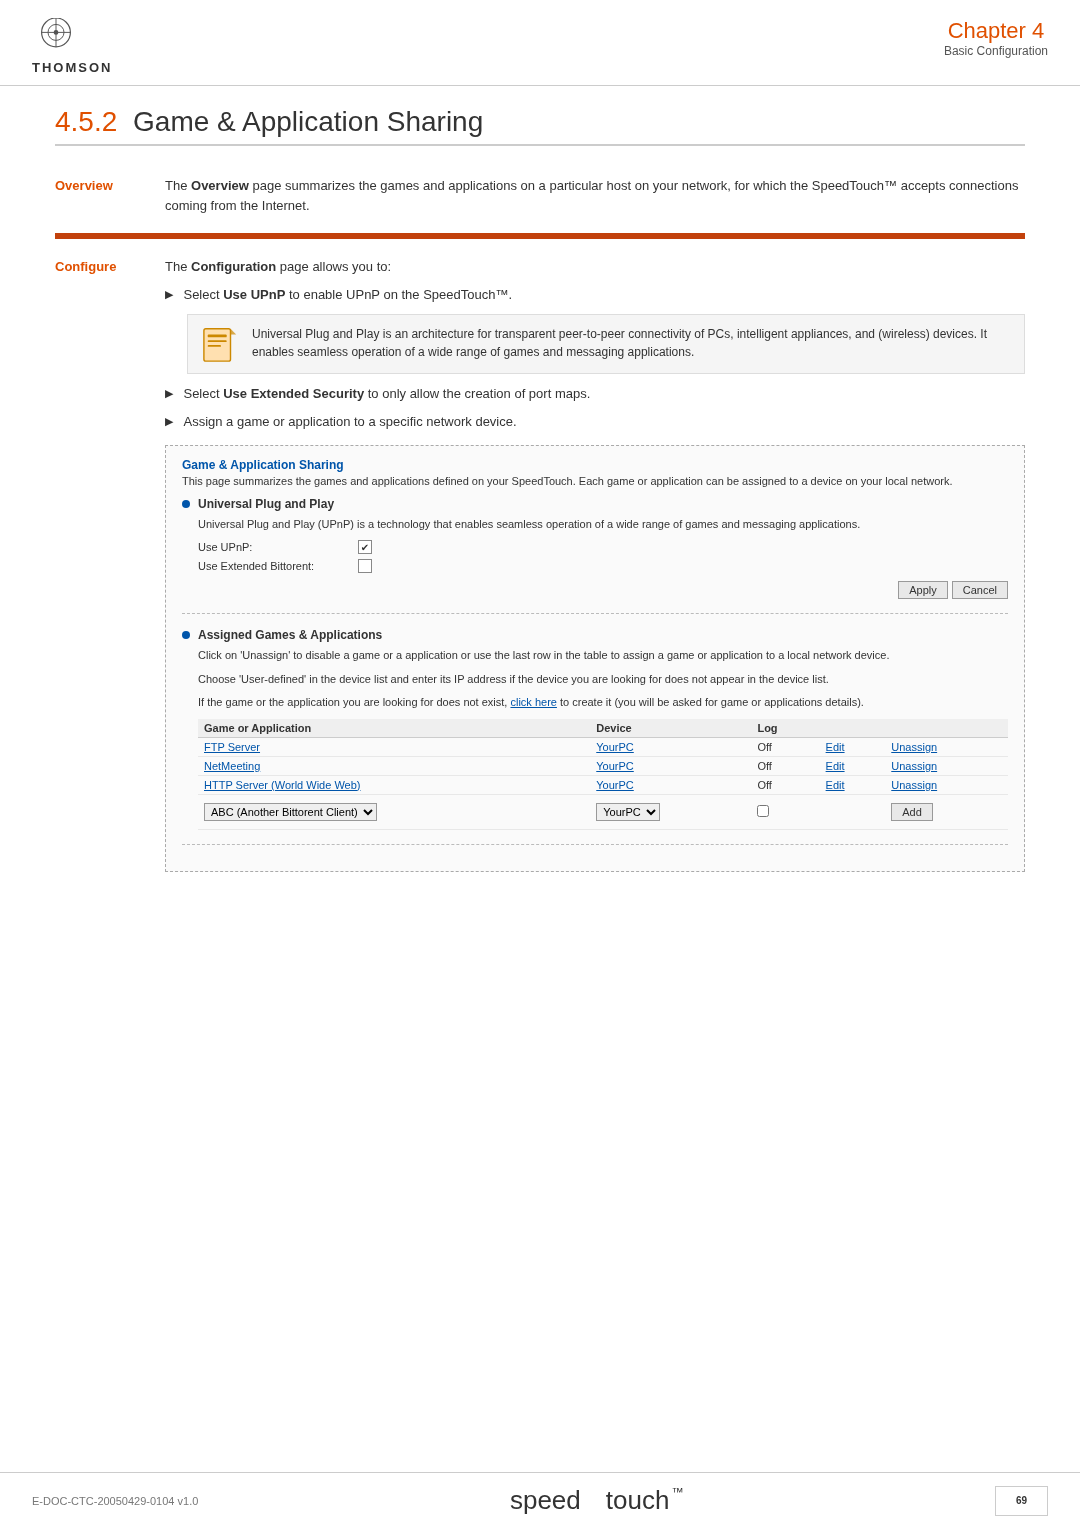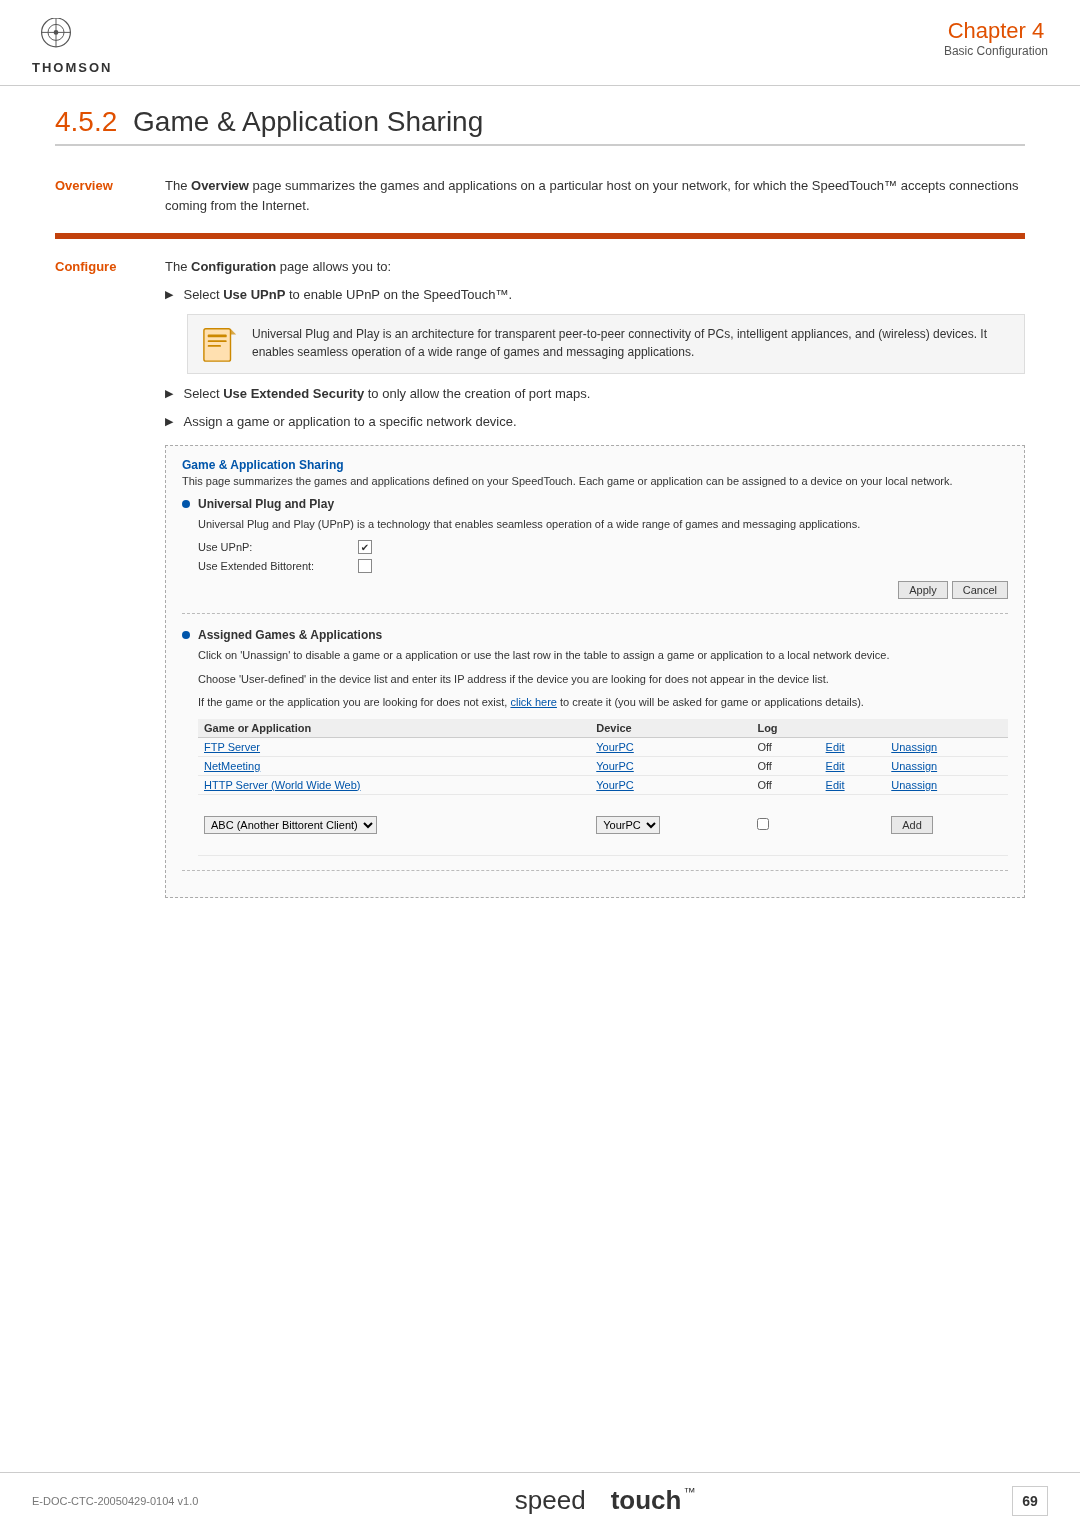"ABC (Another Bittorent Client)" .add-row td { padding: 21px 6px -> 8px 6px }
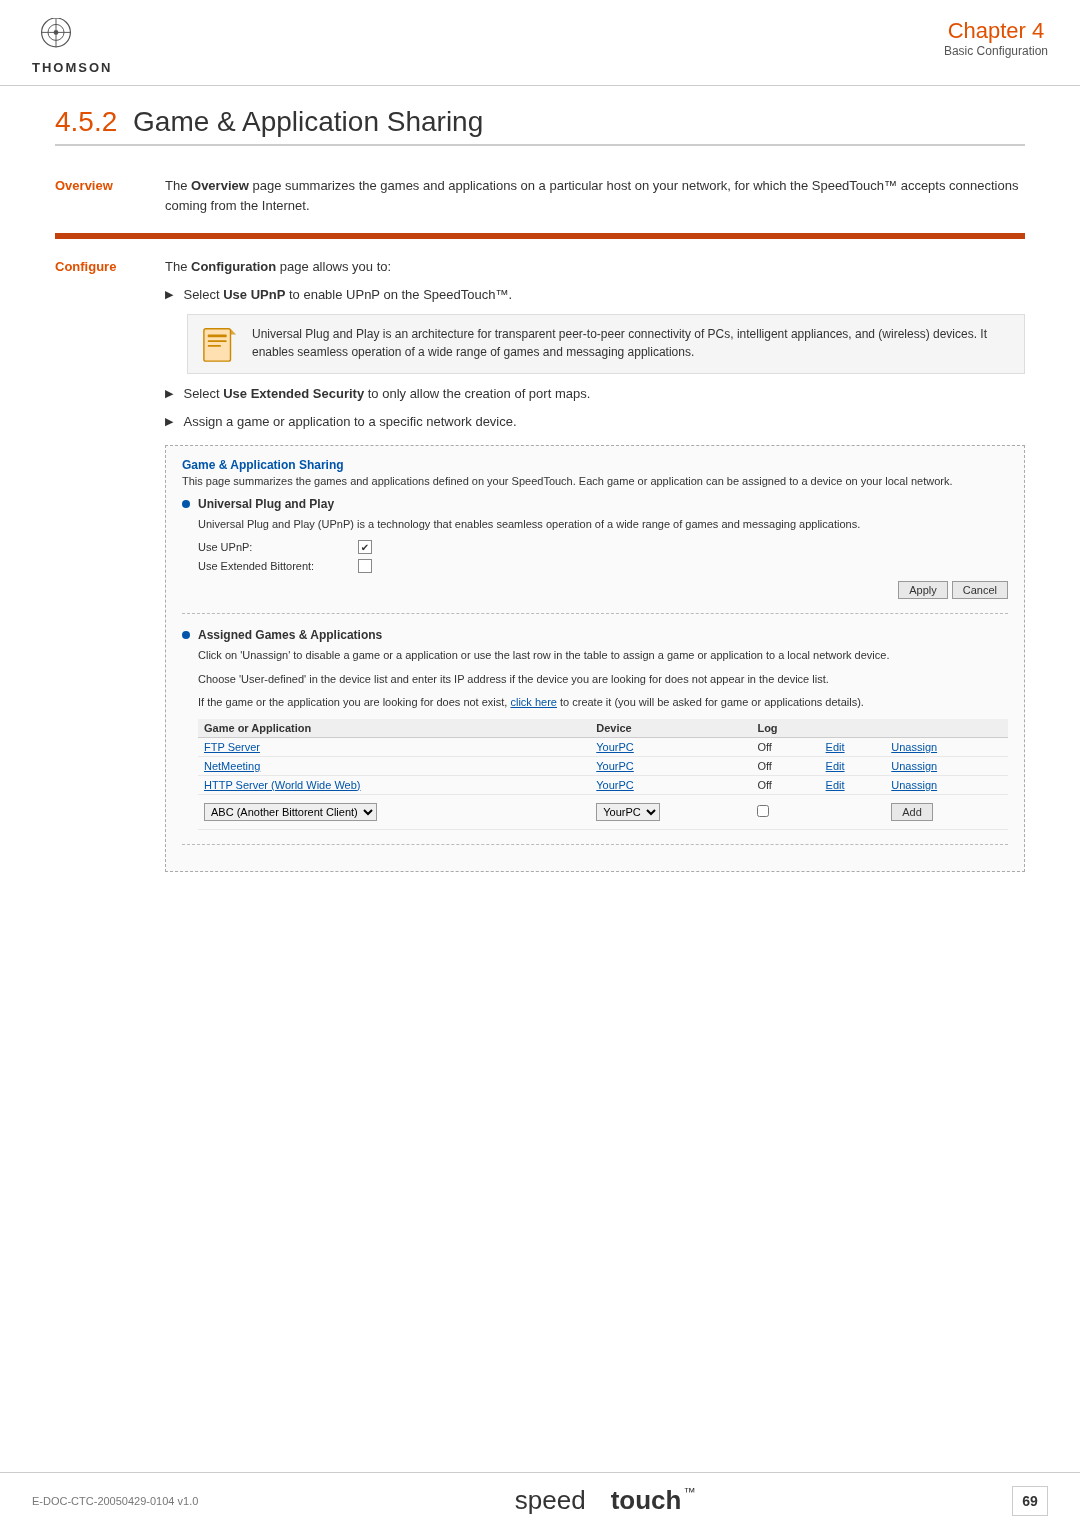"touch" .speedtouch-touch { font-weight: bold -> normal }
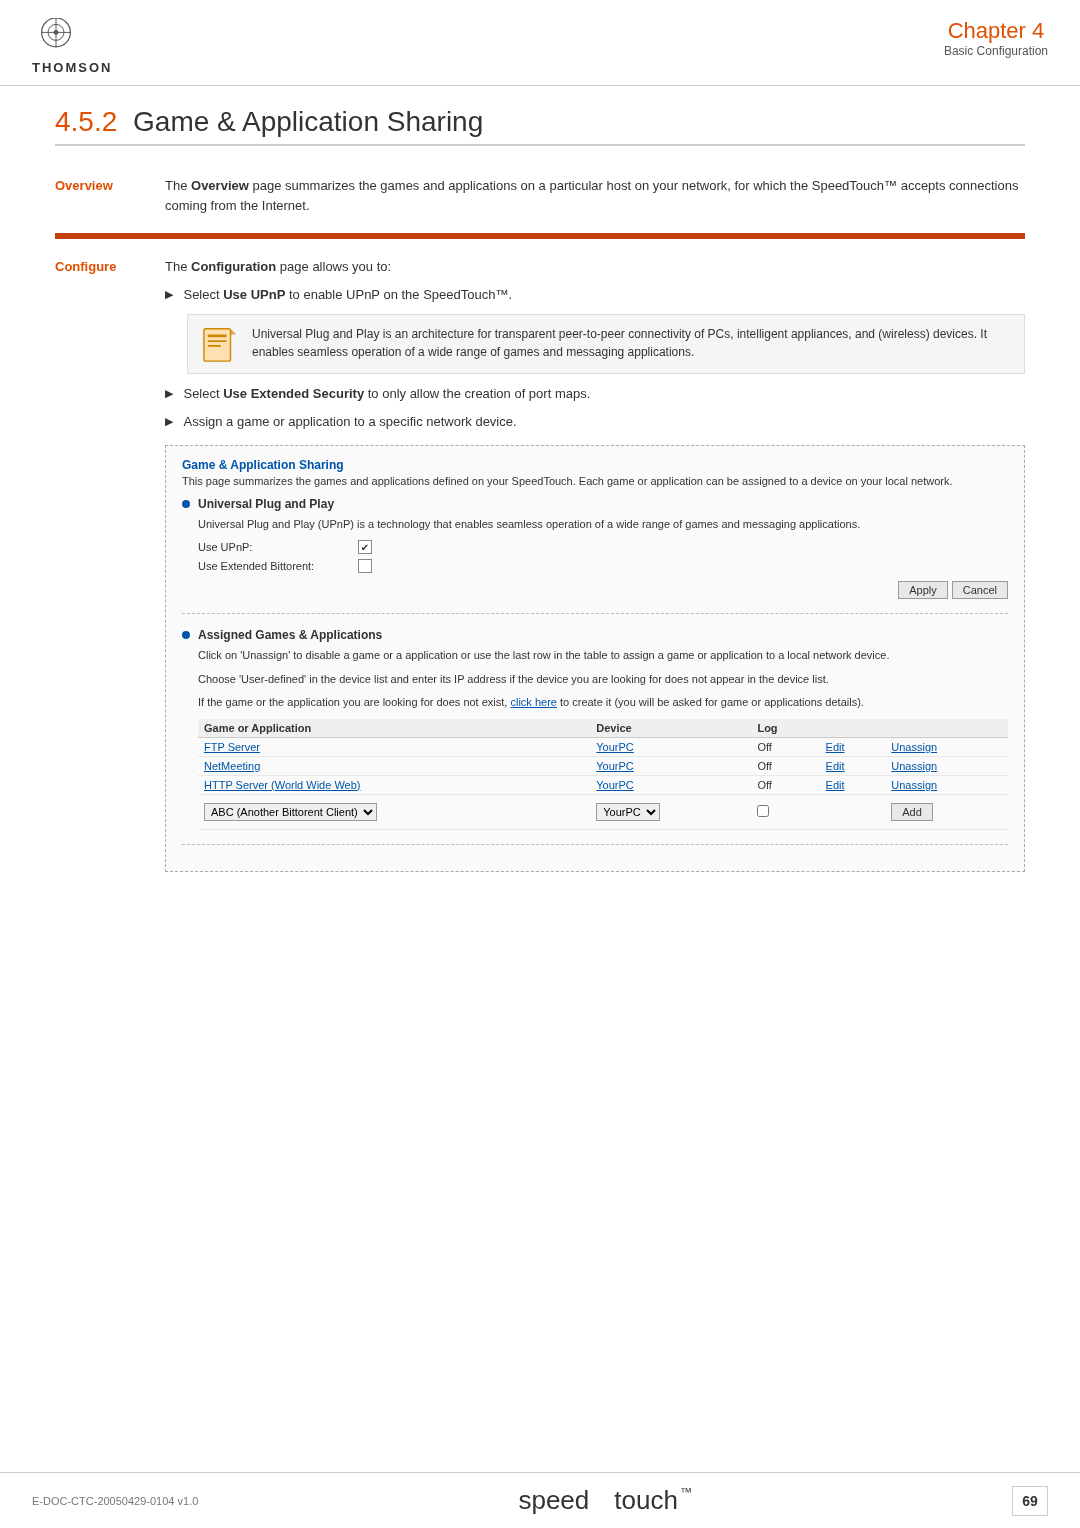"69" .footer-right { font-size: 14px -> 10px; width: 36px -> 53px }
